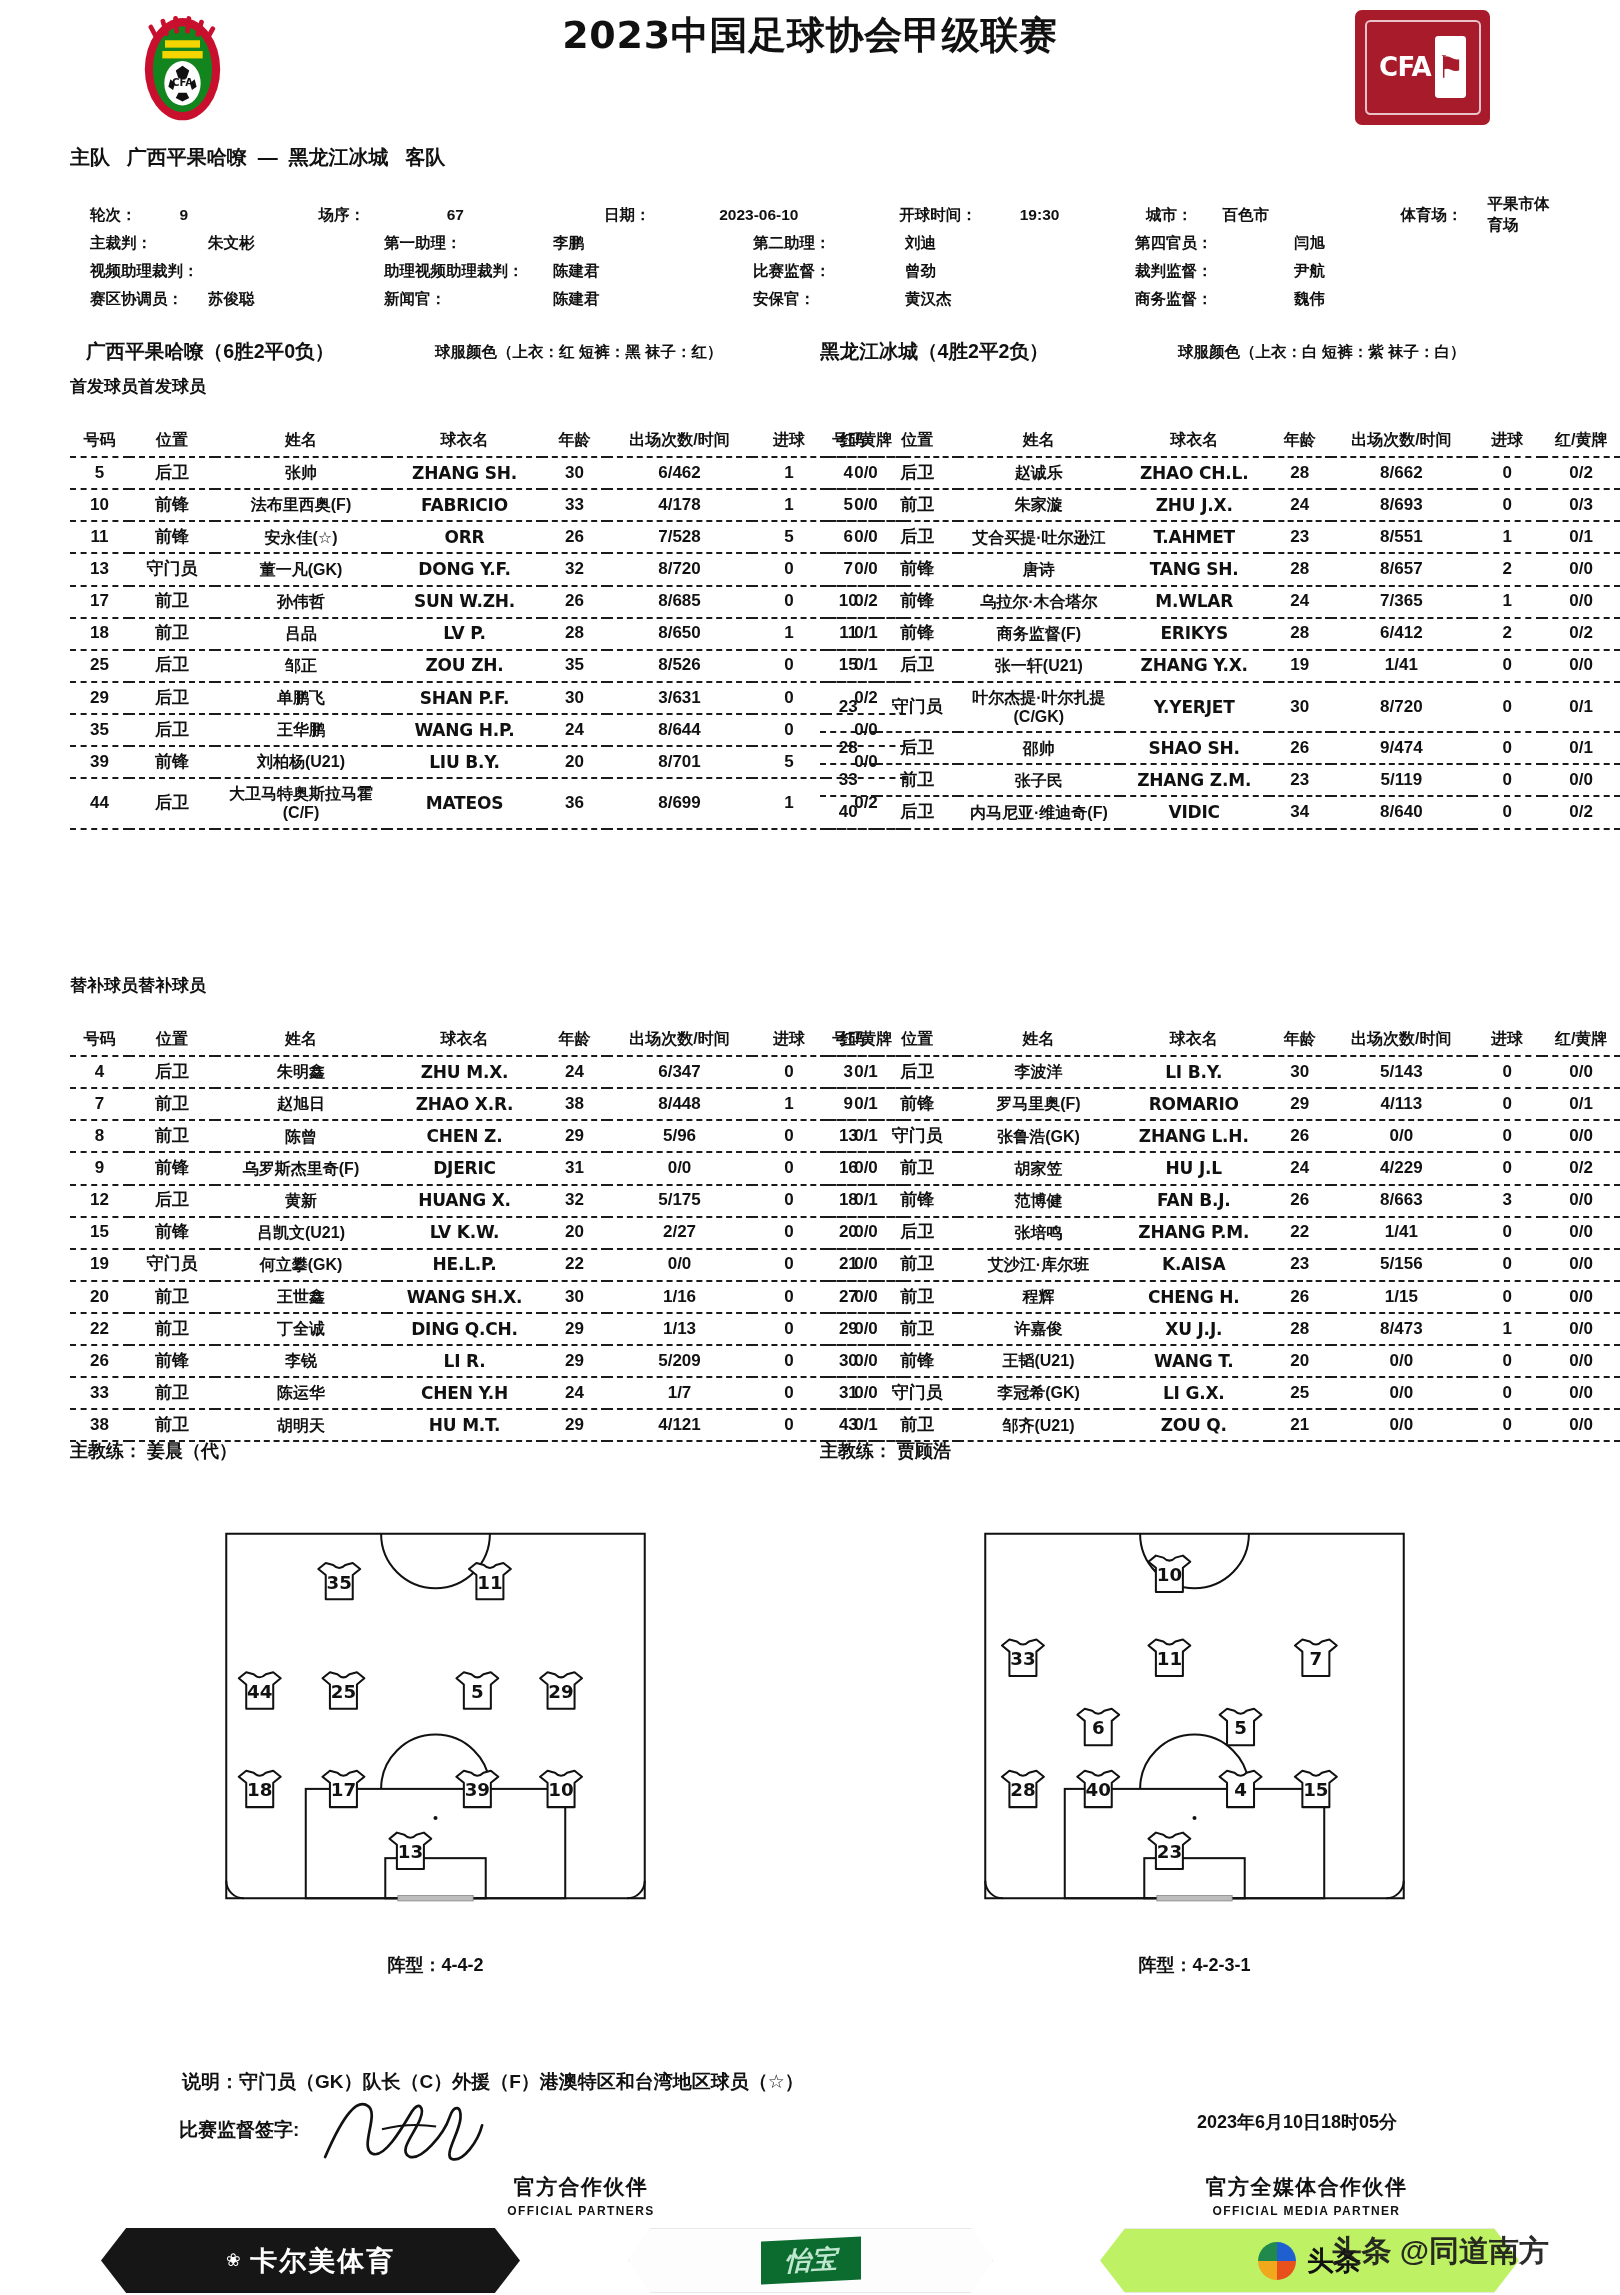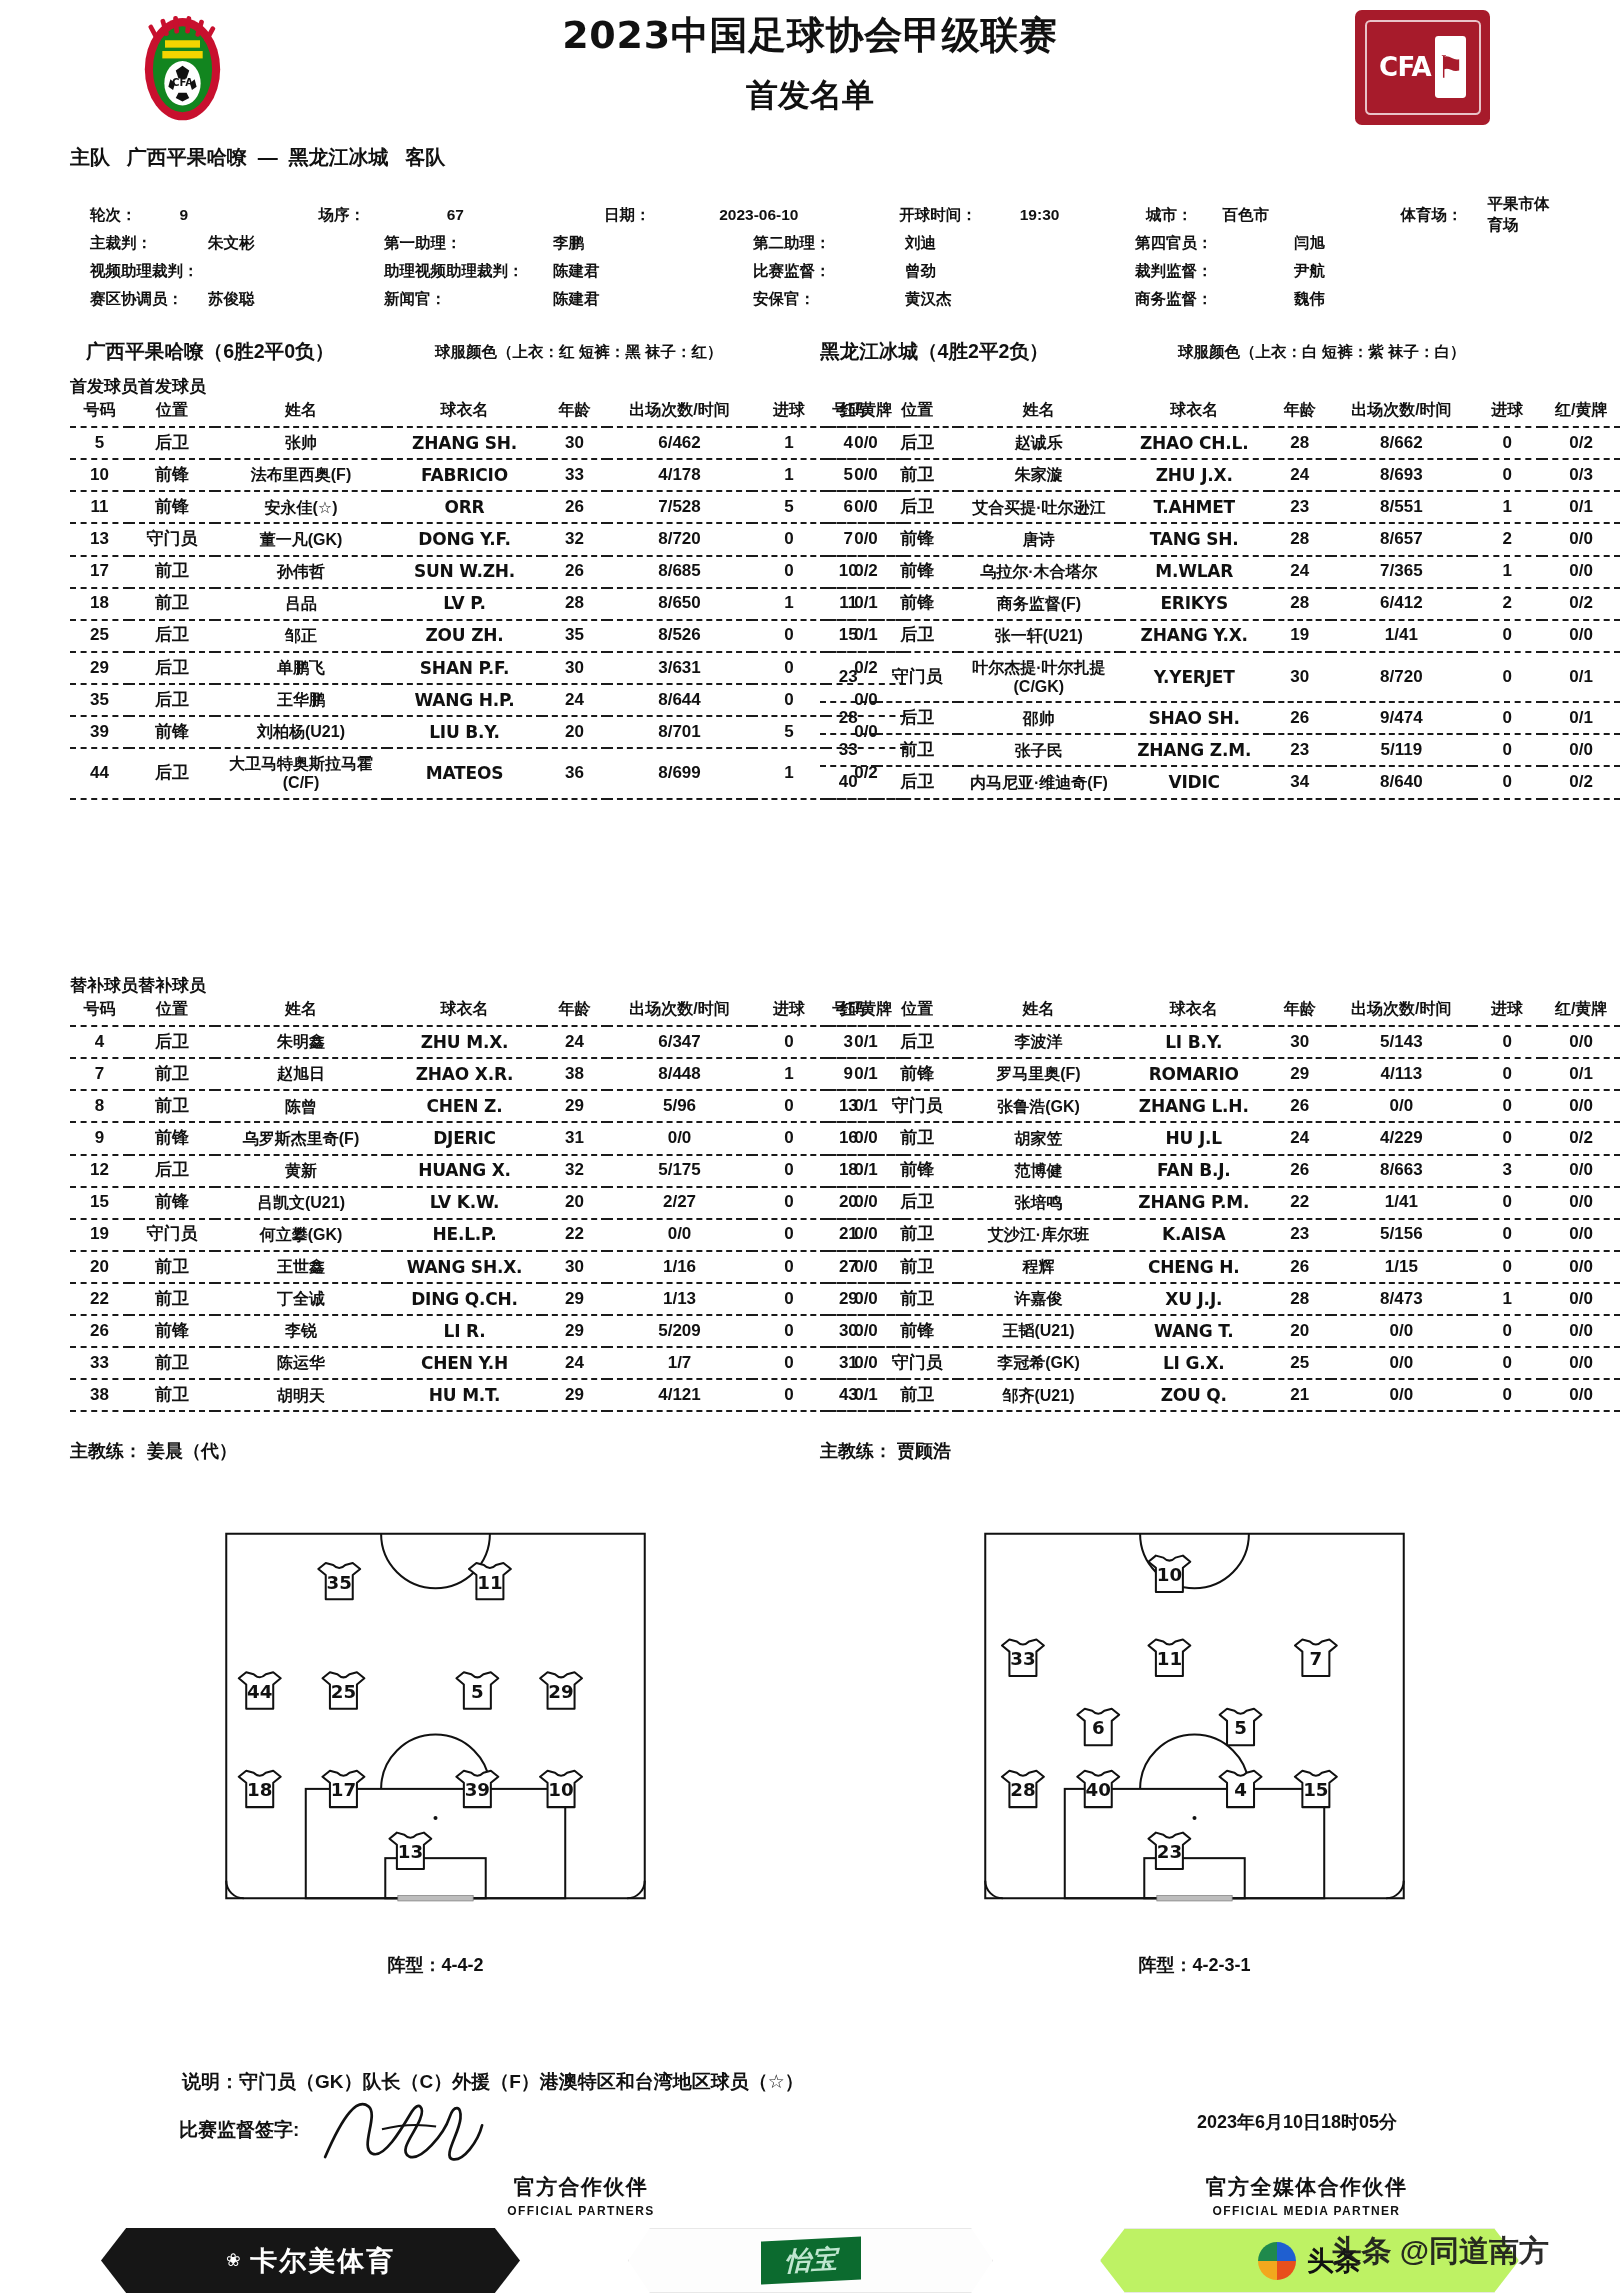"首发名单" div.title-sub { html: <div>首发名单</div> -> none }
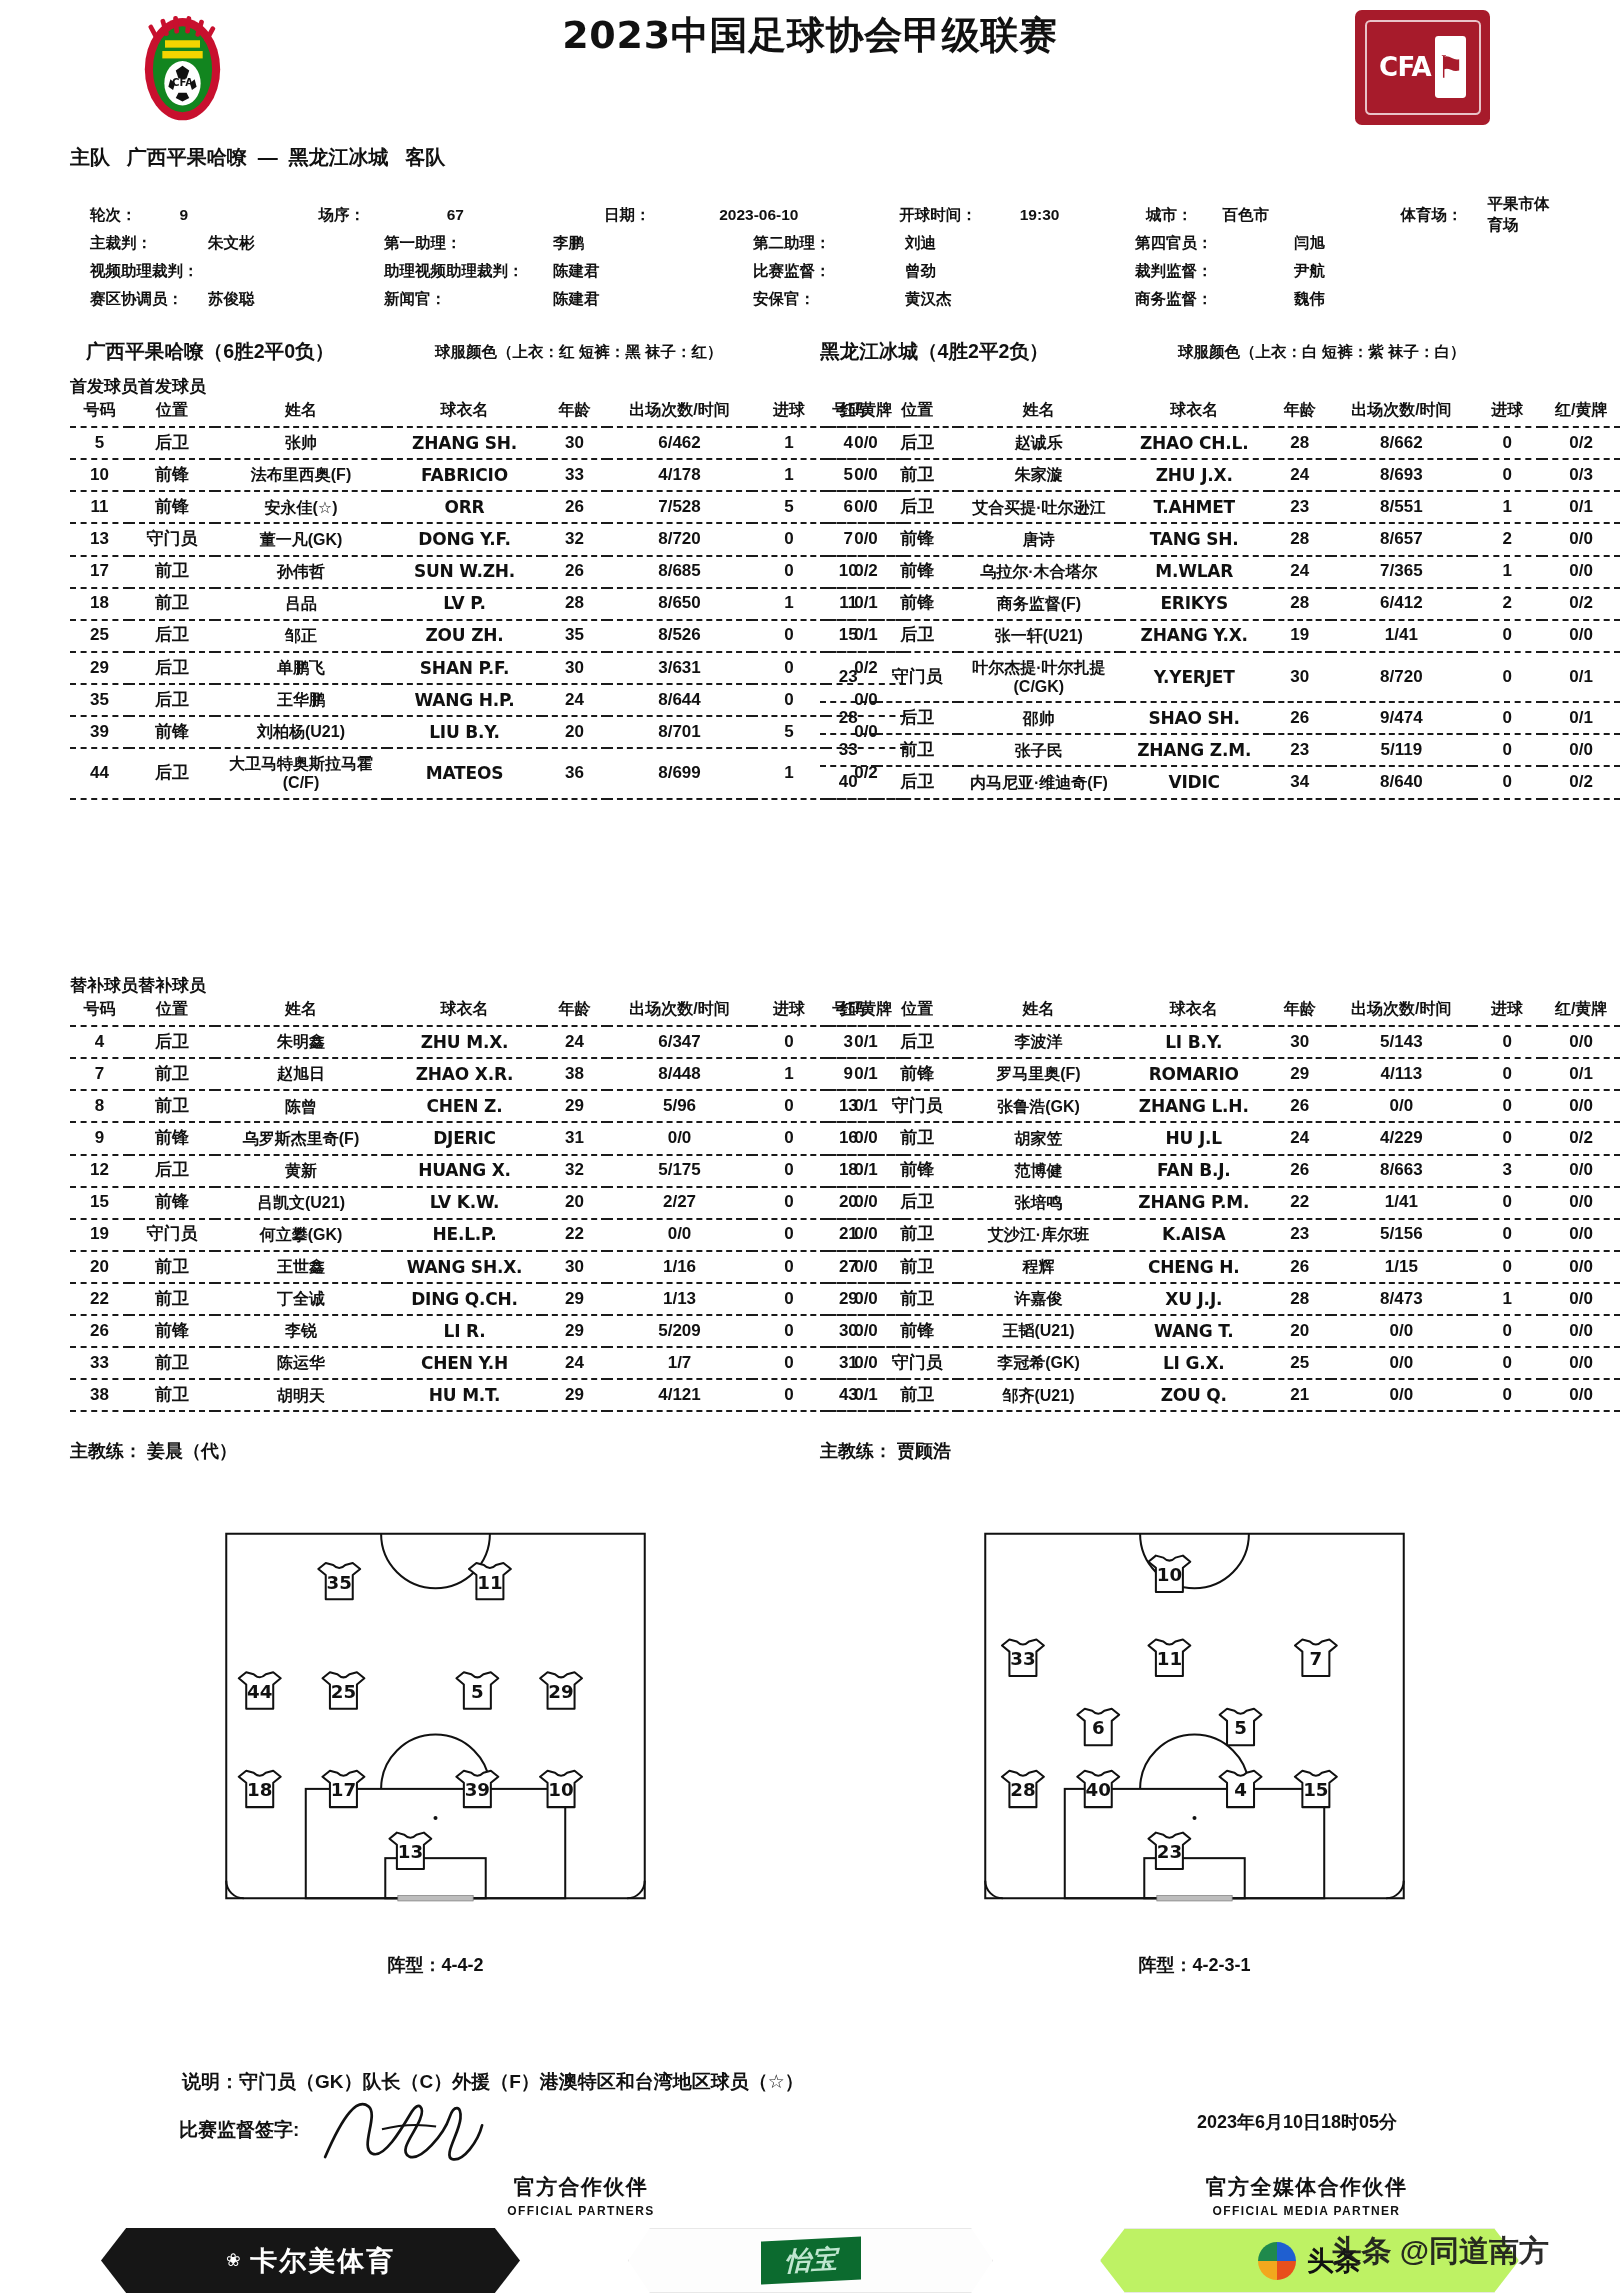"号码" .tbl { margin-top: none -> 30px }
